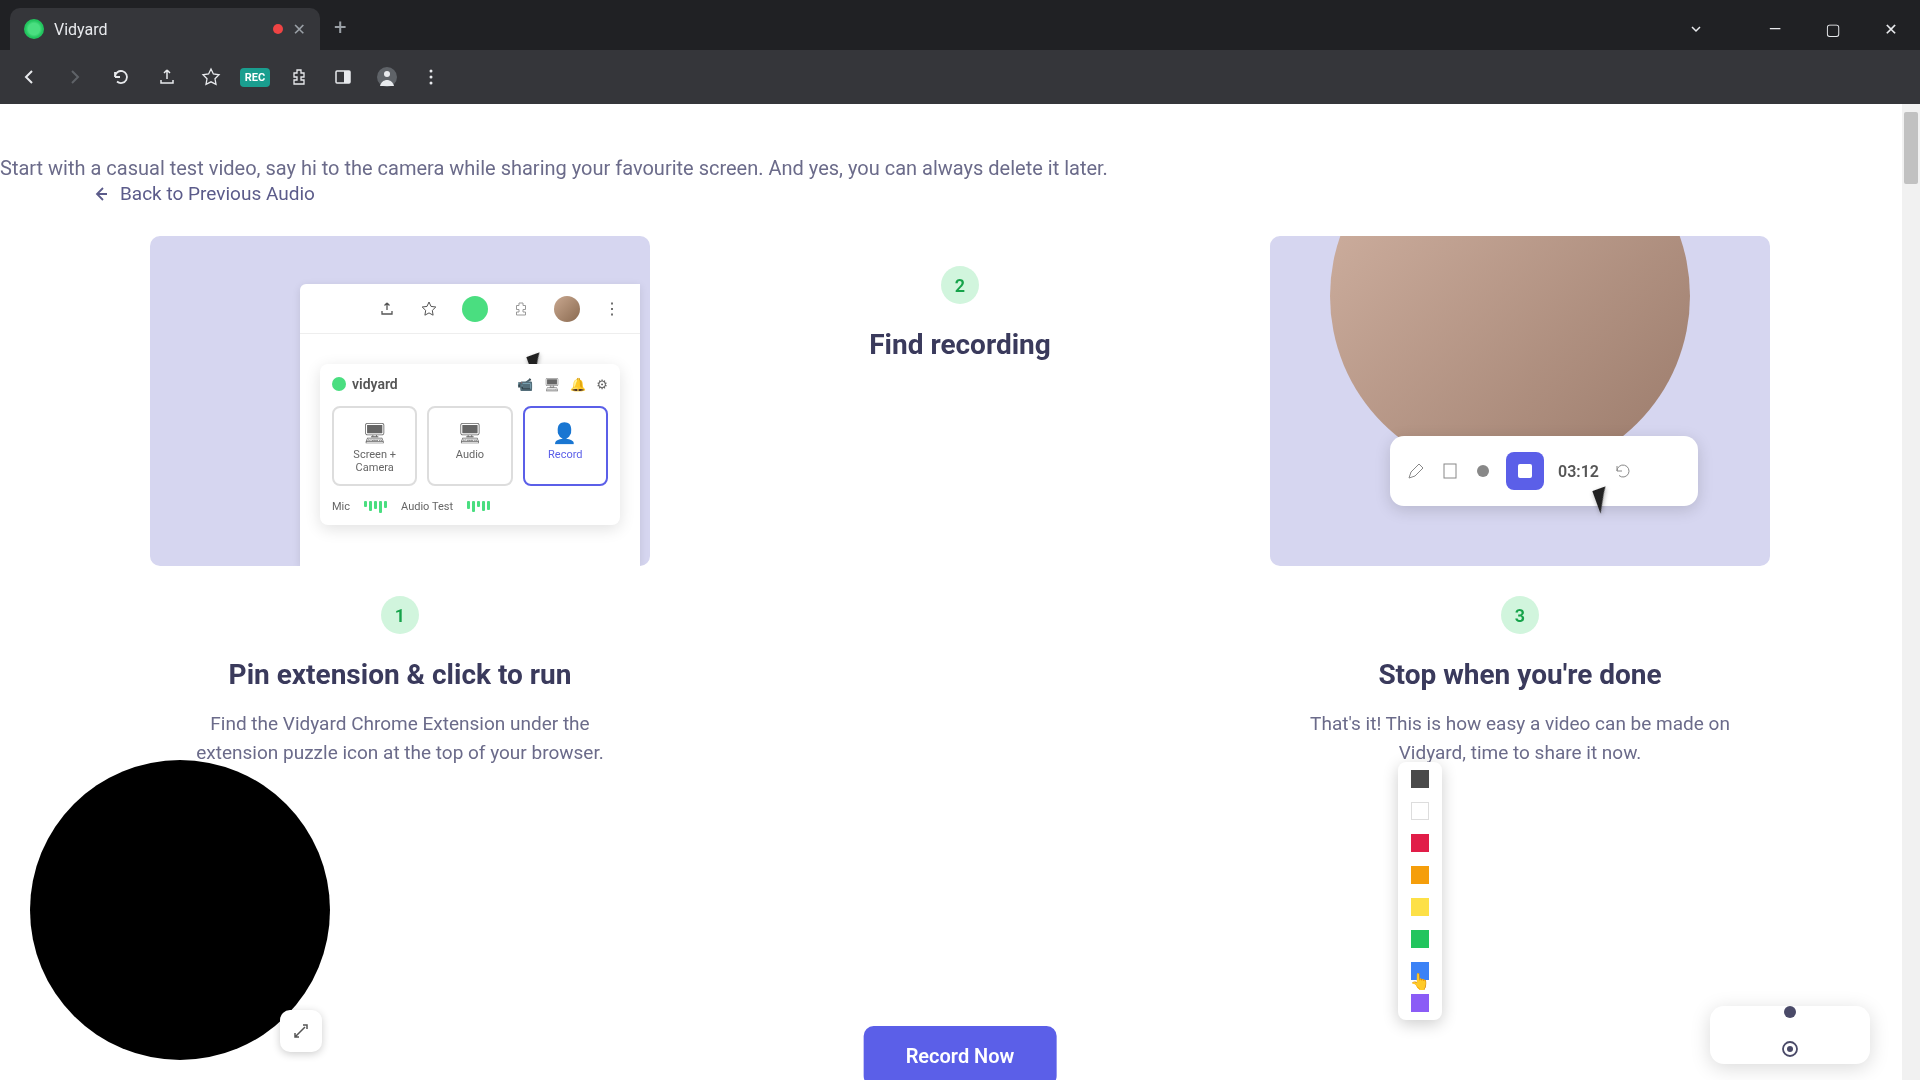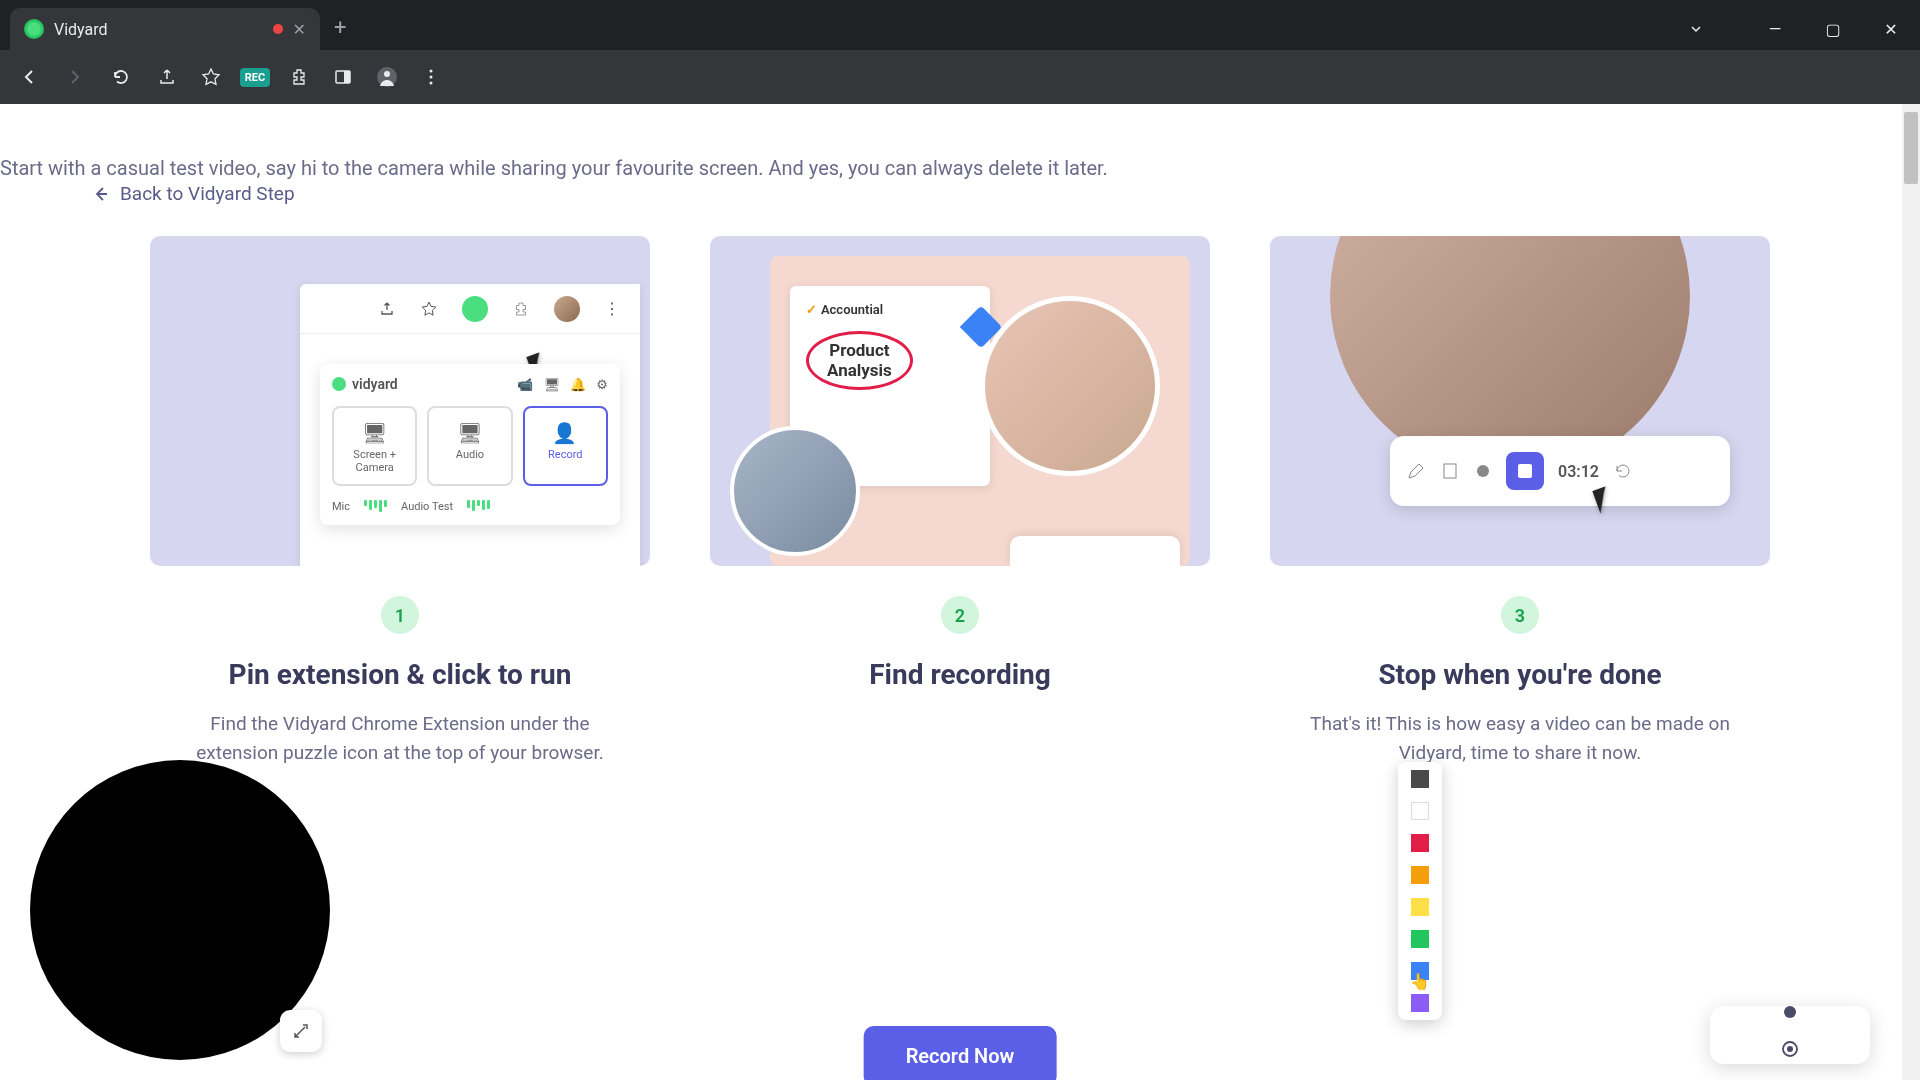"Back to Vidyard Step" span { text: Vidyard Step -> Previous Audio }
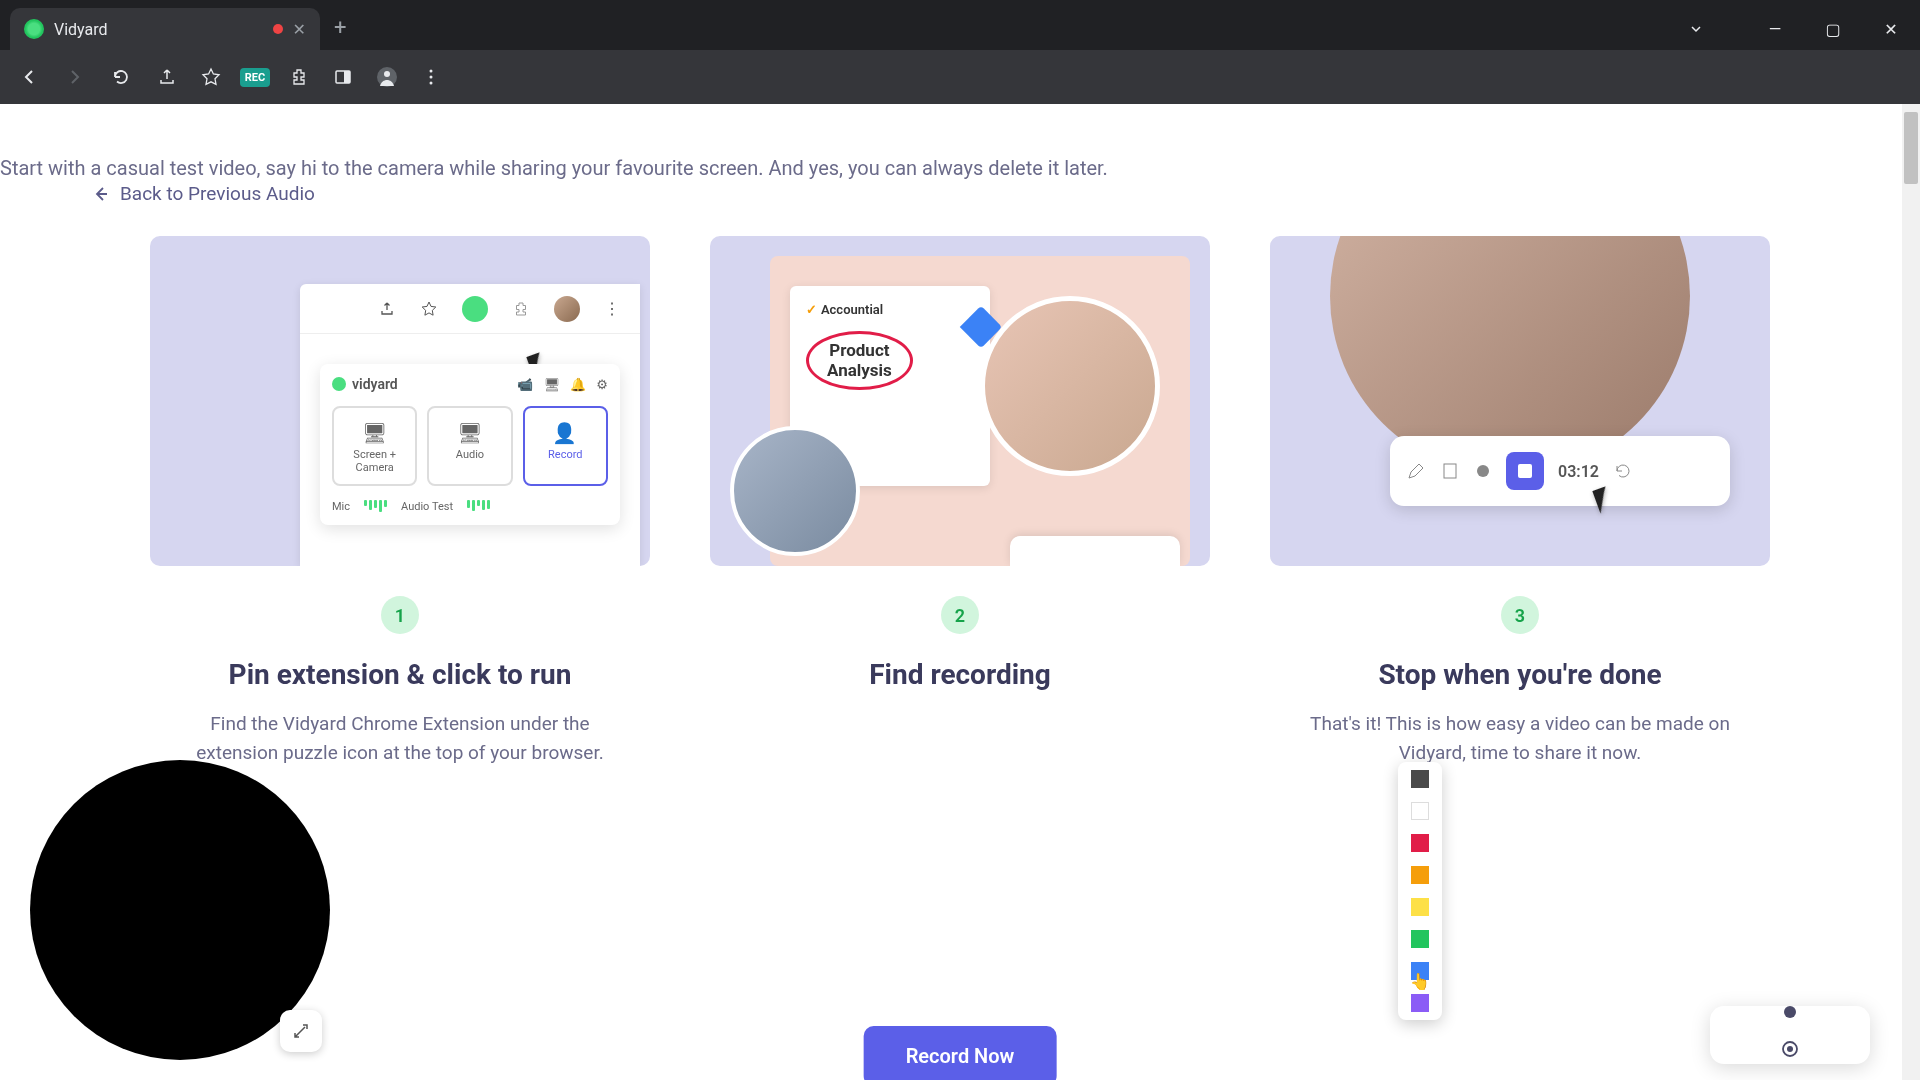"Accountial" div.thumb { html: <div> <div></div> <div> <div>Accountial</div> <div>Product<br>Analysis</div> </div> <div></div> <div></div> <div></div> <div></div> </div> -> none }
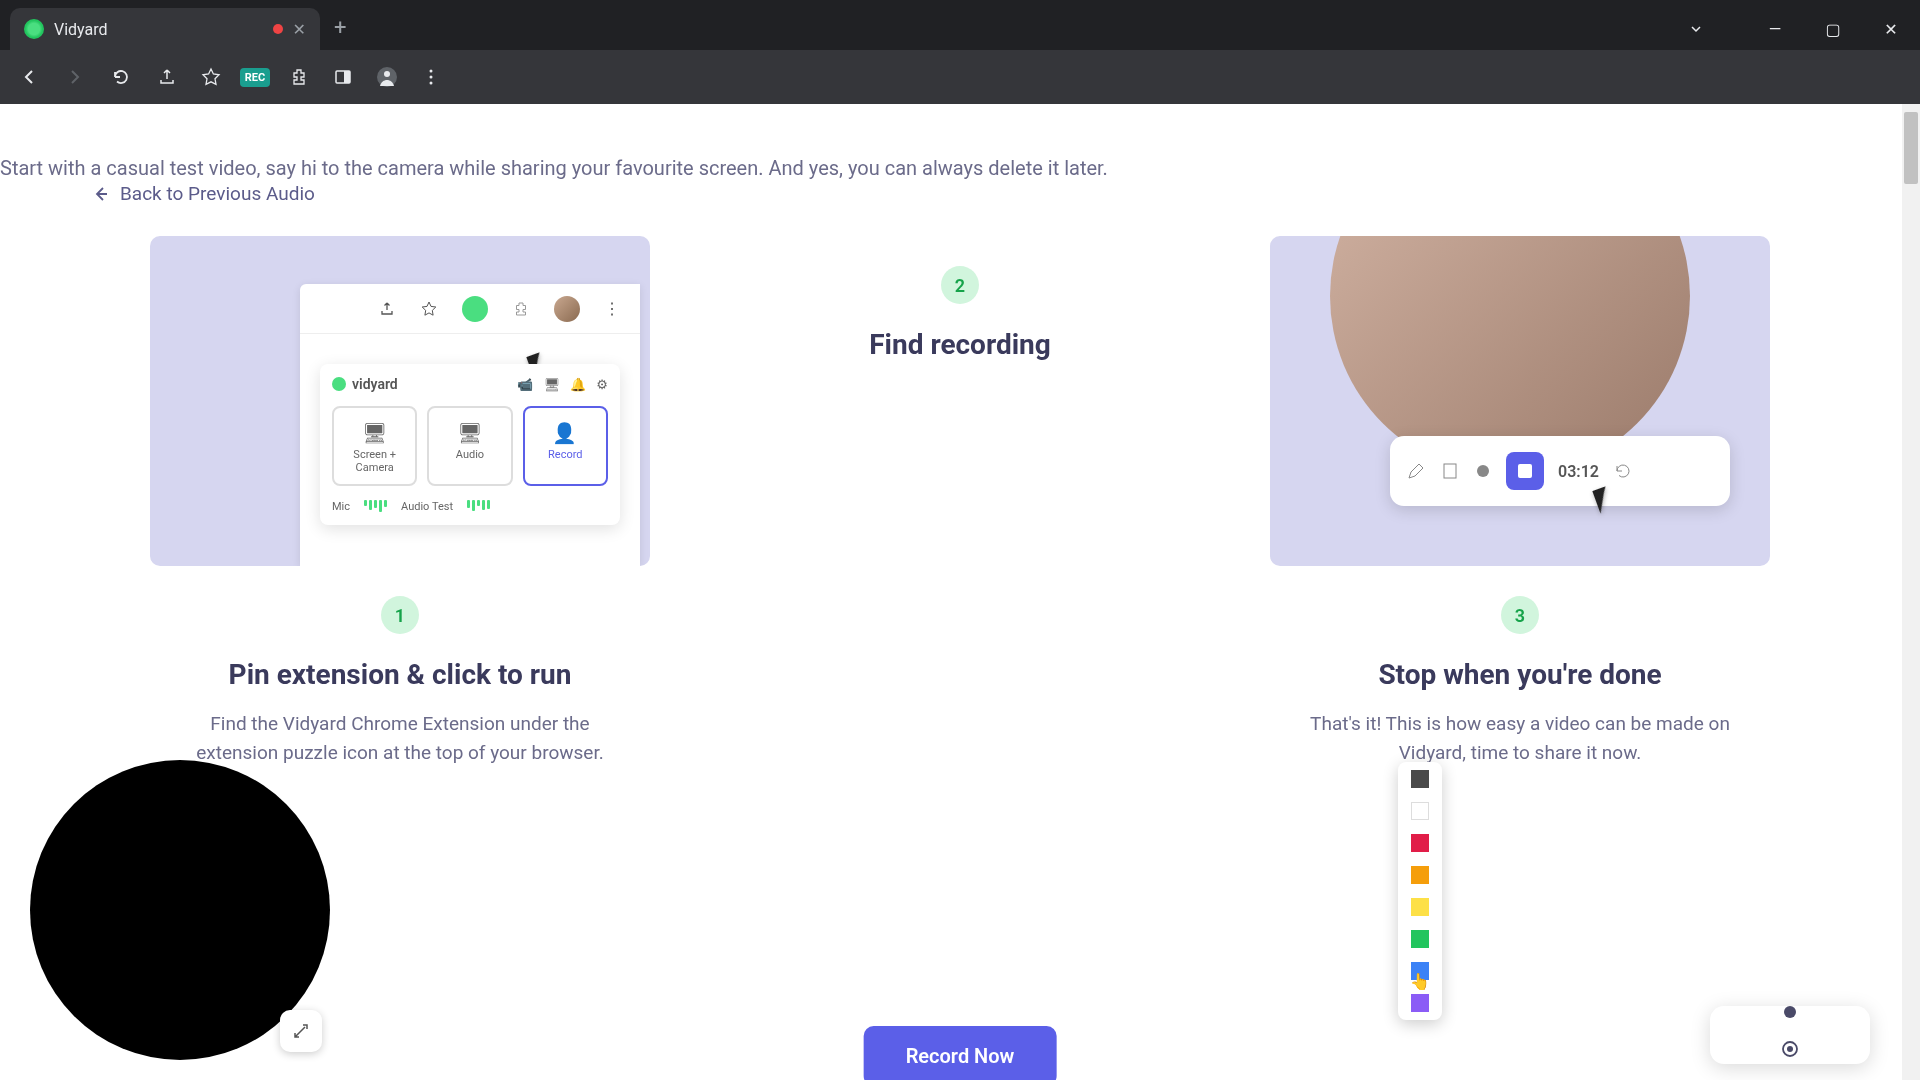"03:12" .t3-toolbar { width: 340px -> 308px }
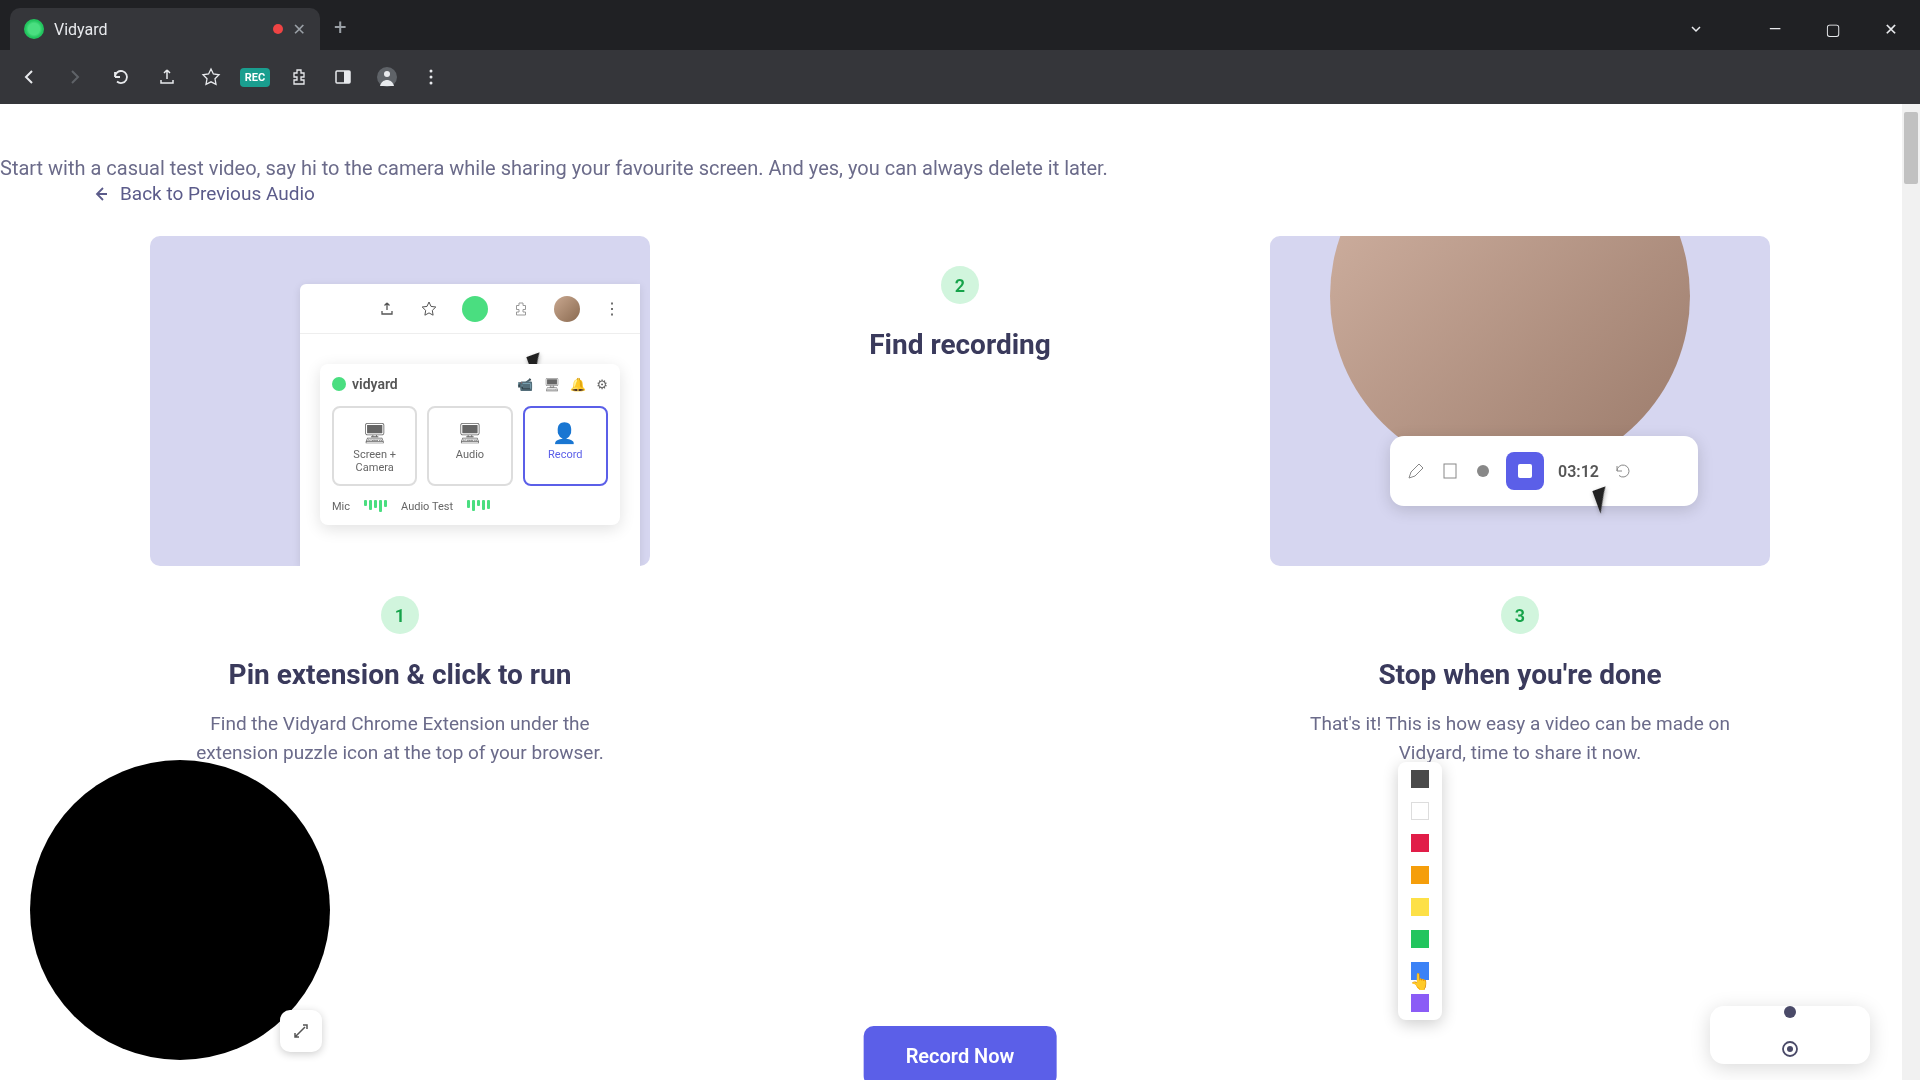"Mic" .t1-audio { align-items: flex-start -> center }
